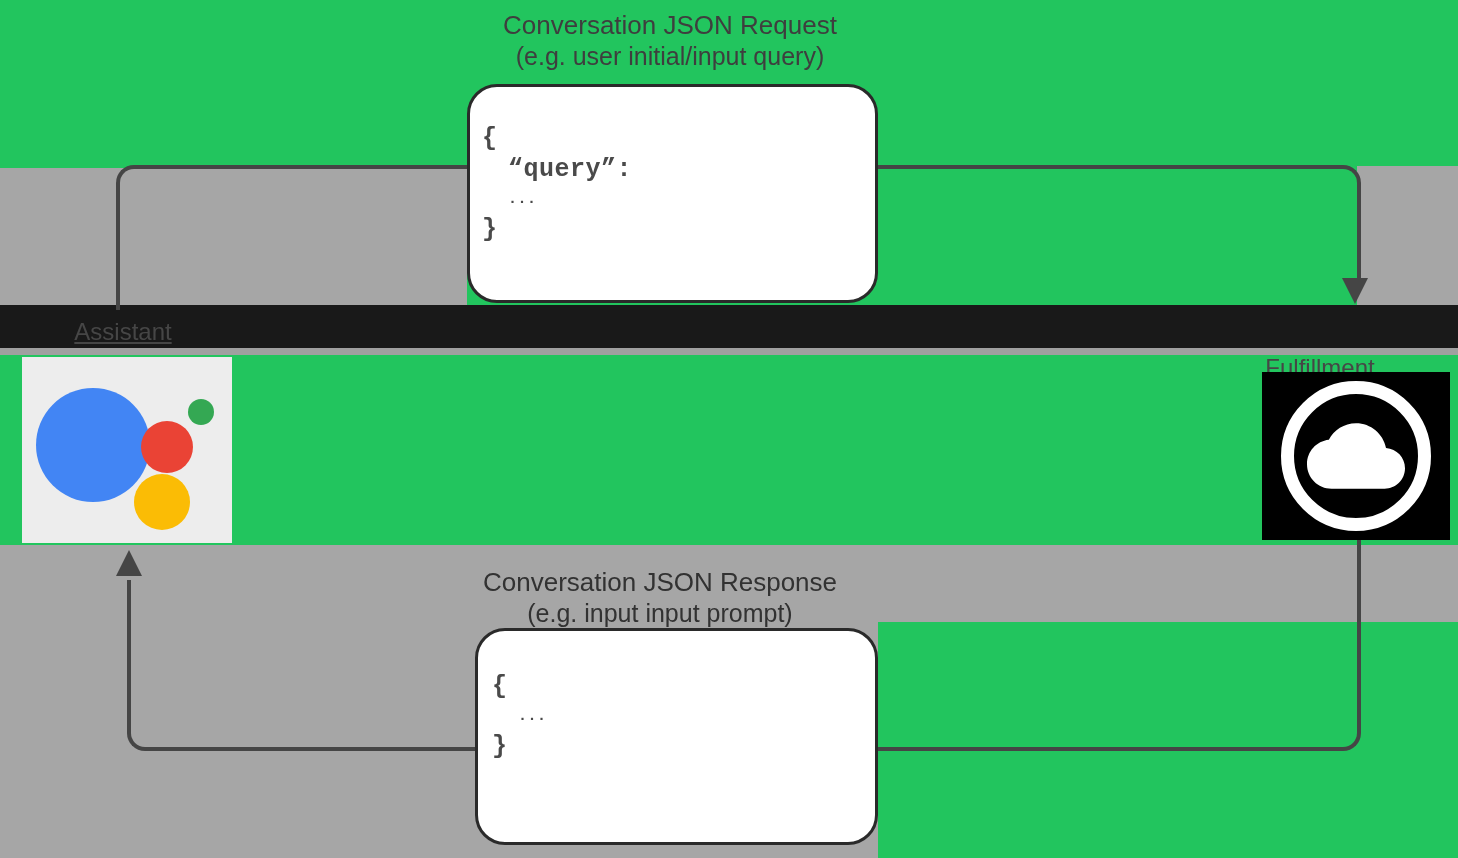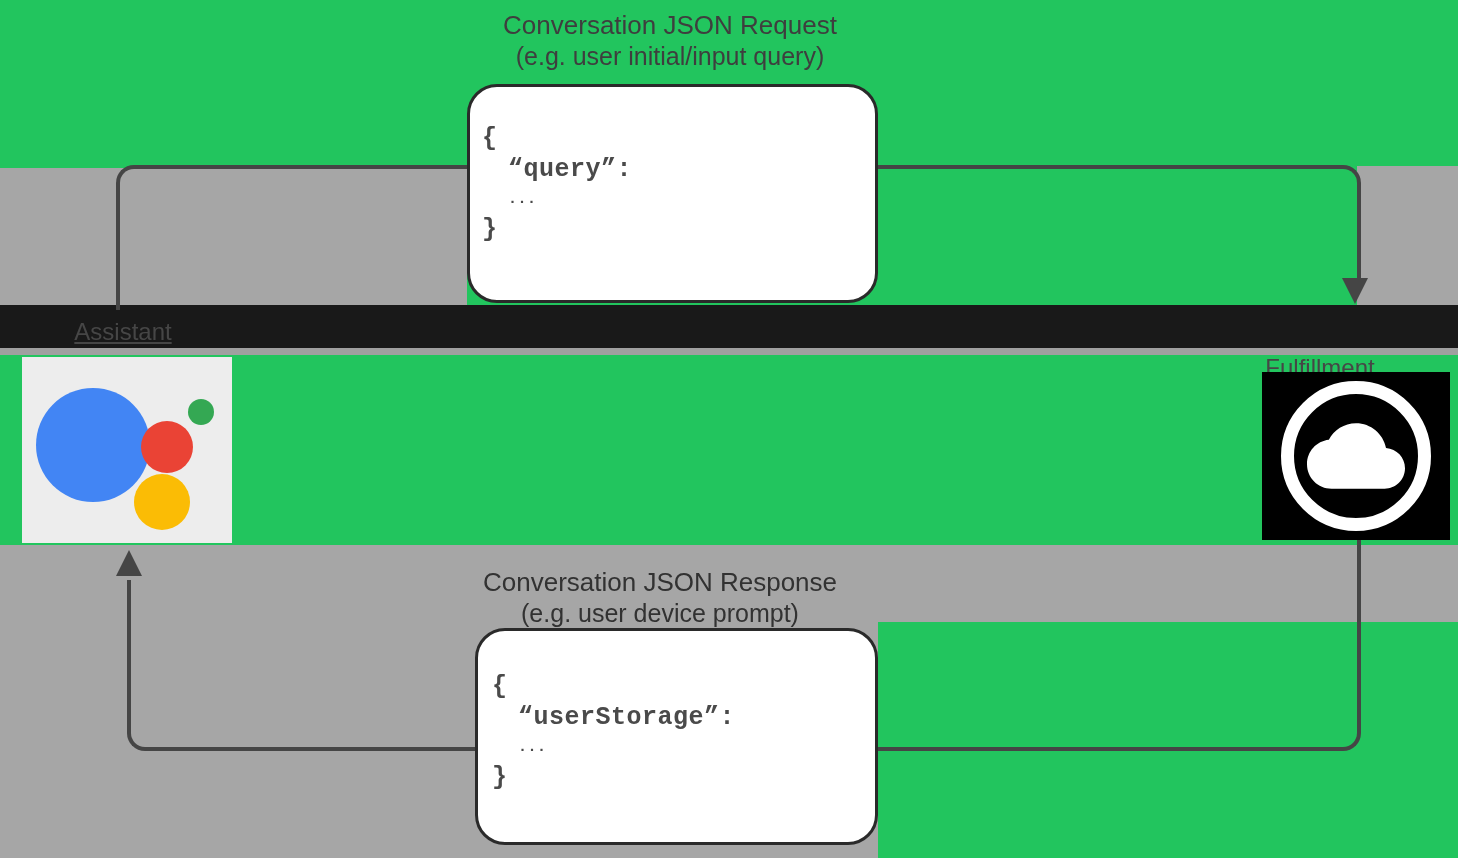"(e.g. user device prompt)" div.subtitle-line { text: user device -> input input }
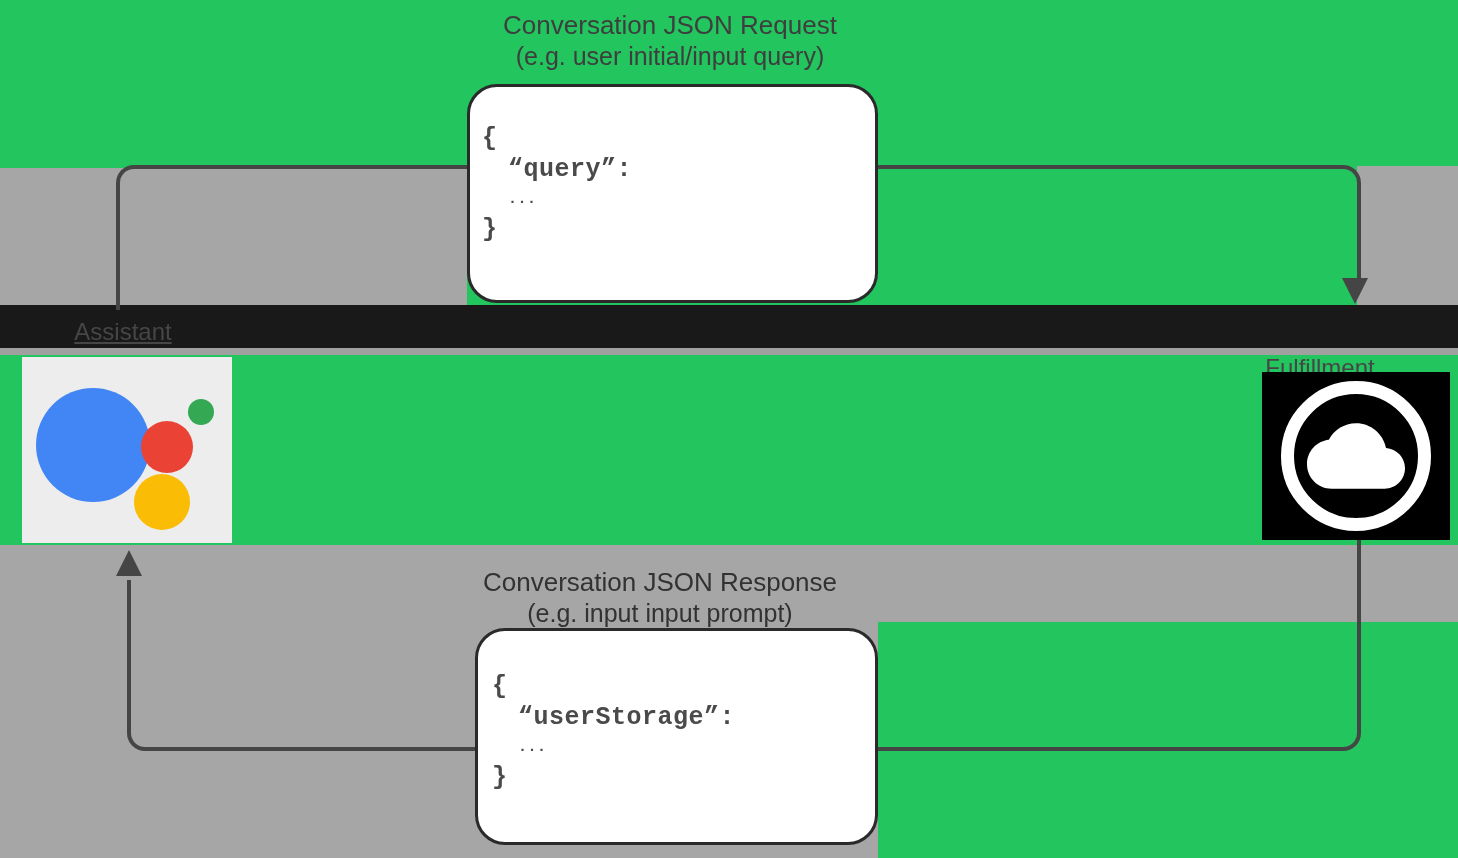"“userStorage”:" div.code-line { html: <div>“userStorage”:</div> -> none }
